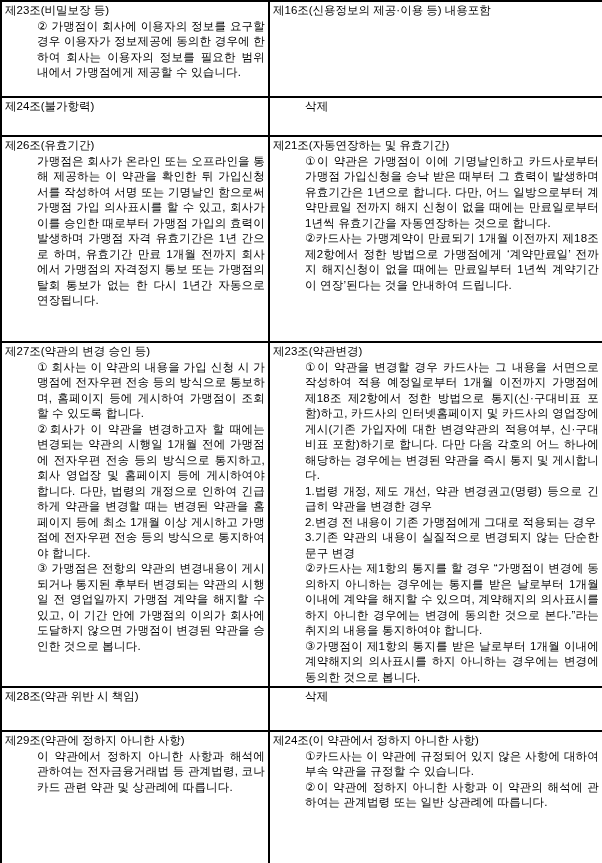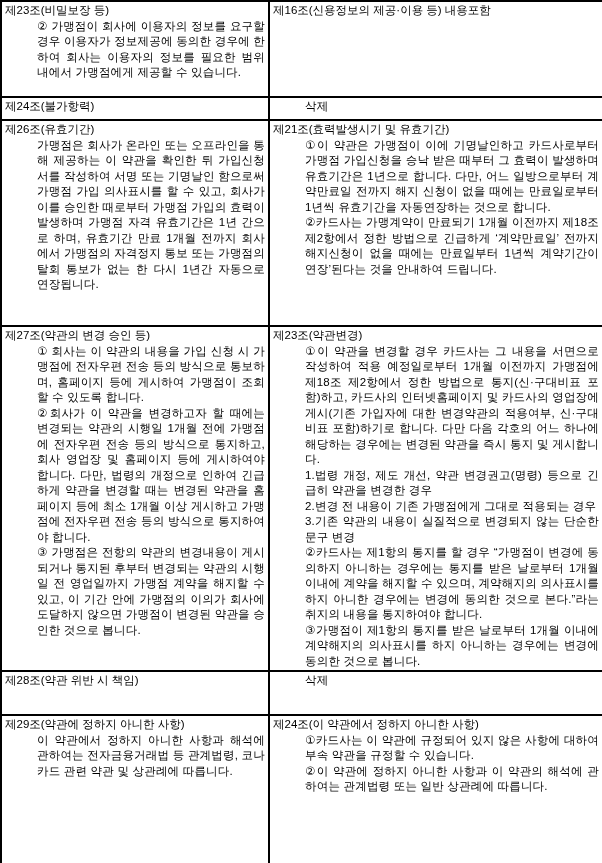"제24조(불가항력)" tr.r2 { height: 23px -> 39px }
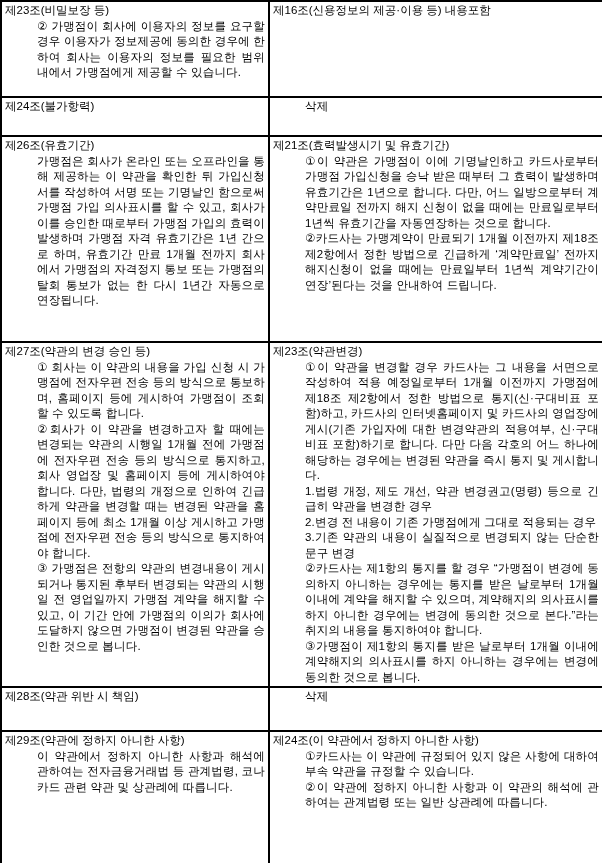"제21조(효력발생시기 및 유효기간)" div.cell-title { text: 효력발생시기 -> 자동연장하는 }
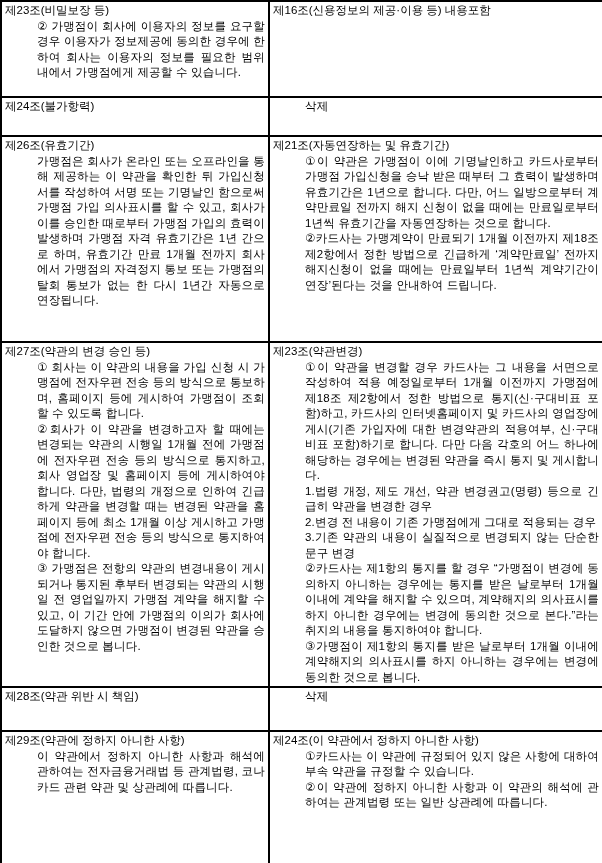"①이 약관은 가맹점이 이에 기명날인하고" div.cell-body { text: 긴급하게 -> 가맹점에게 }
